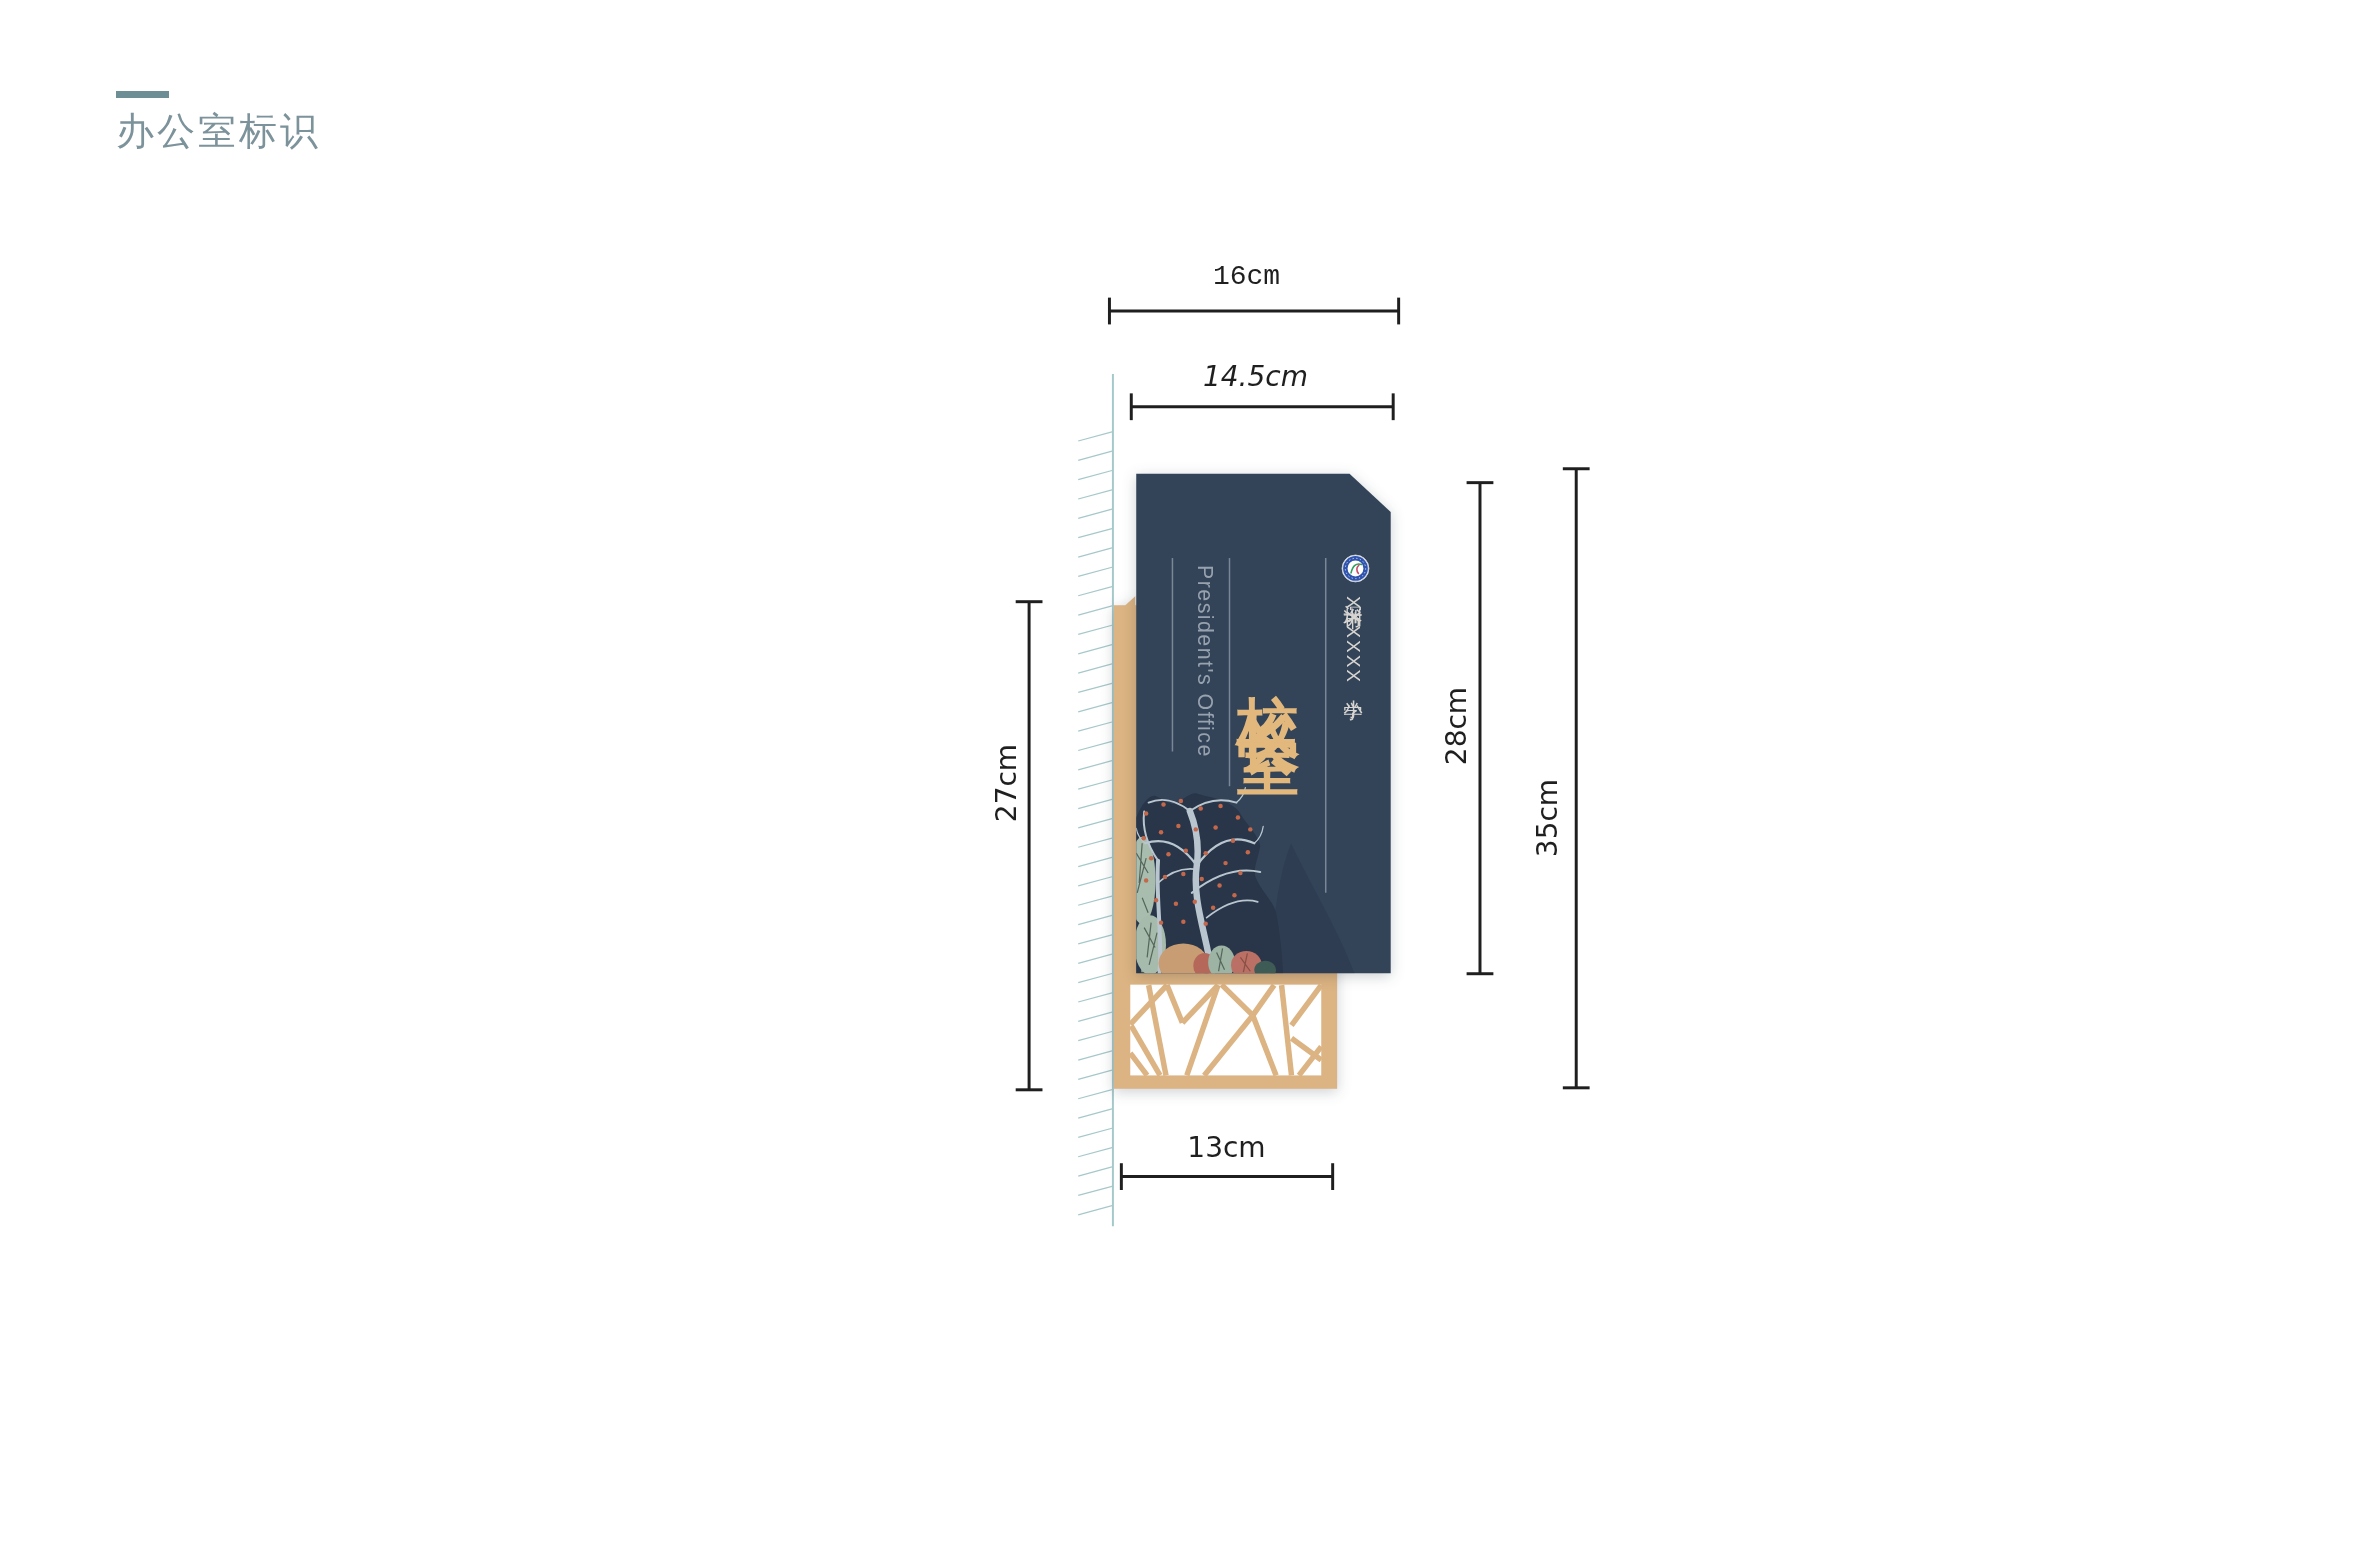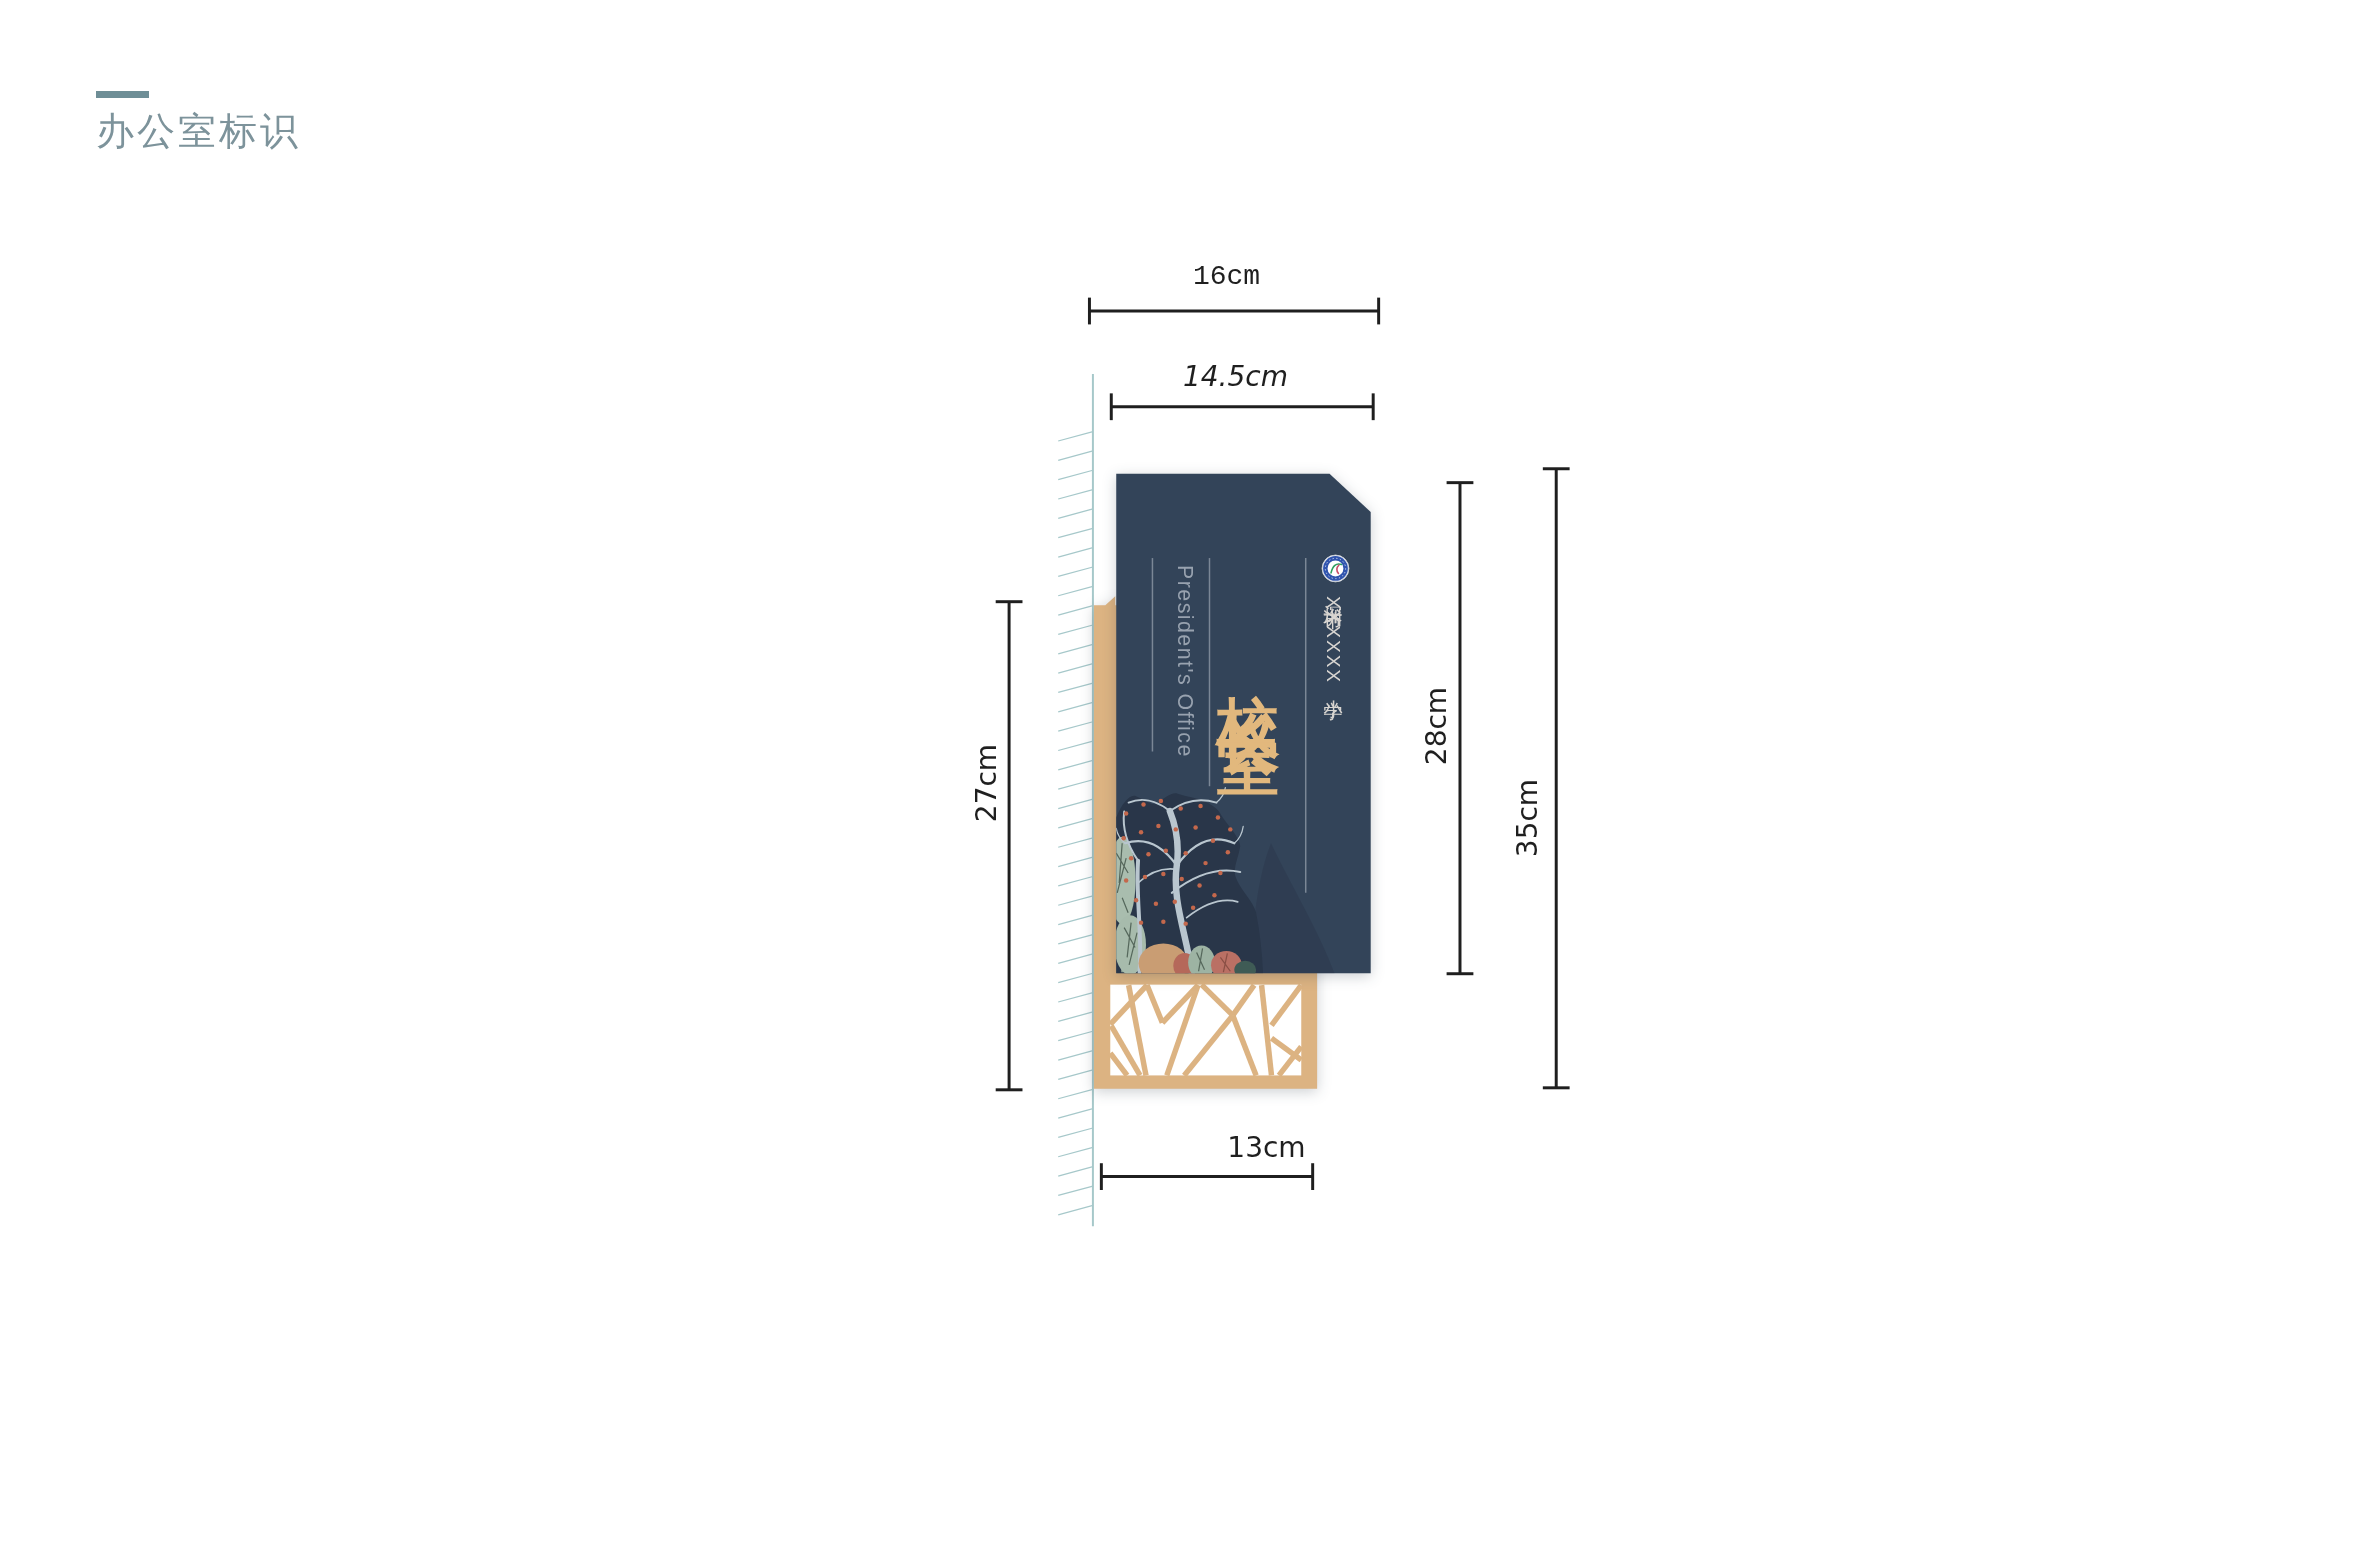"办公室标识" .stage { margin-left: none -> 20px }
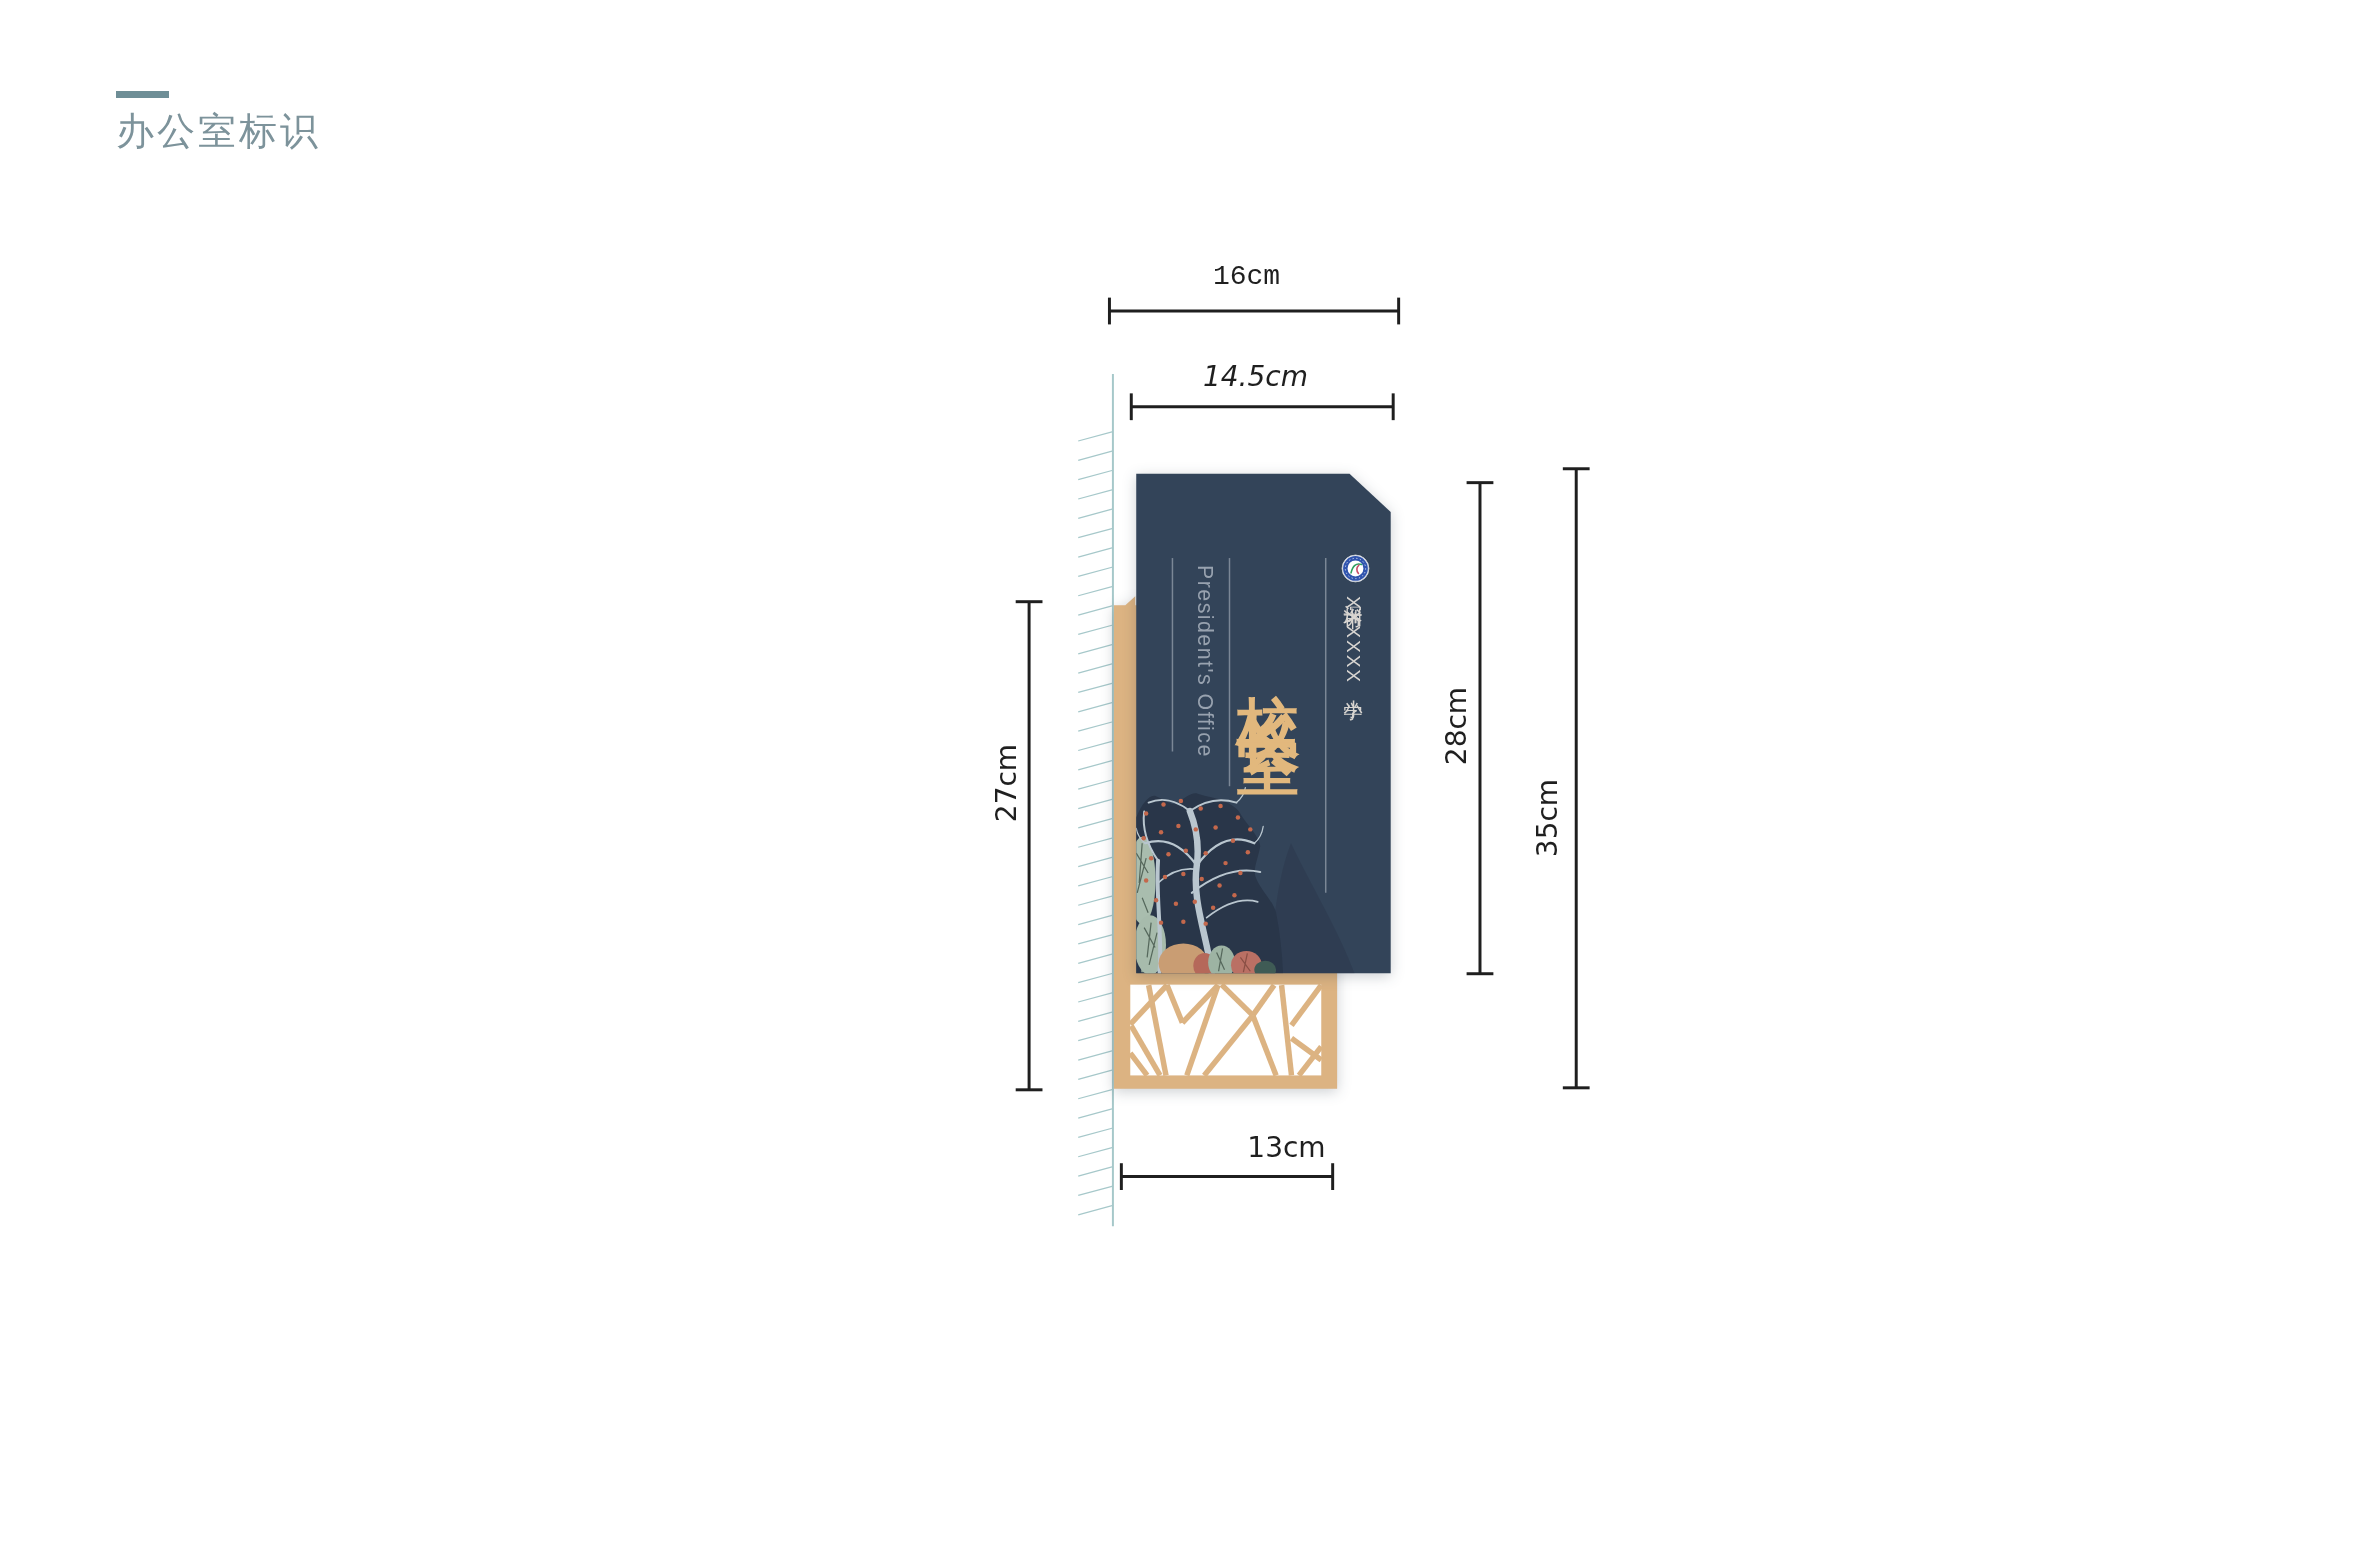"13cm" div.abs { left: 1197px -> 1137px }
